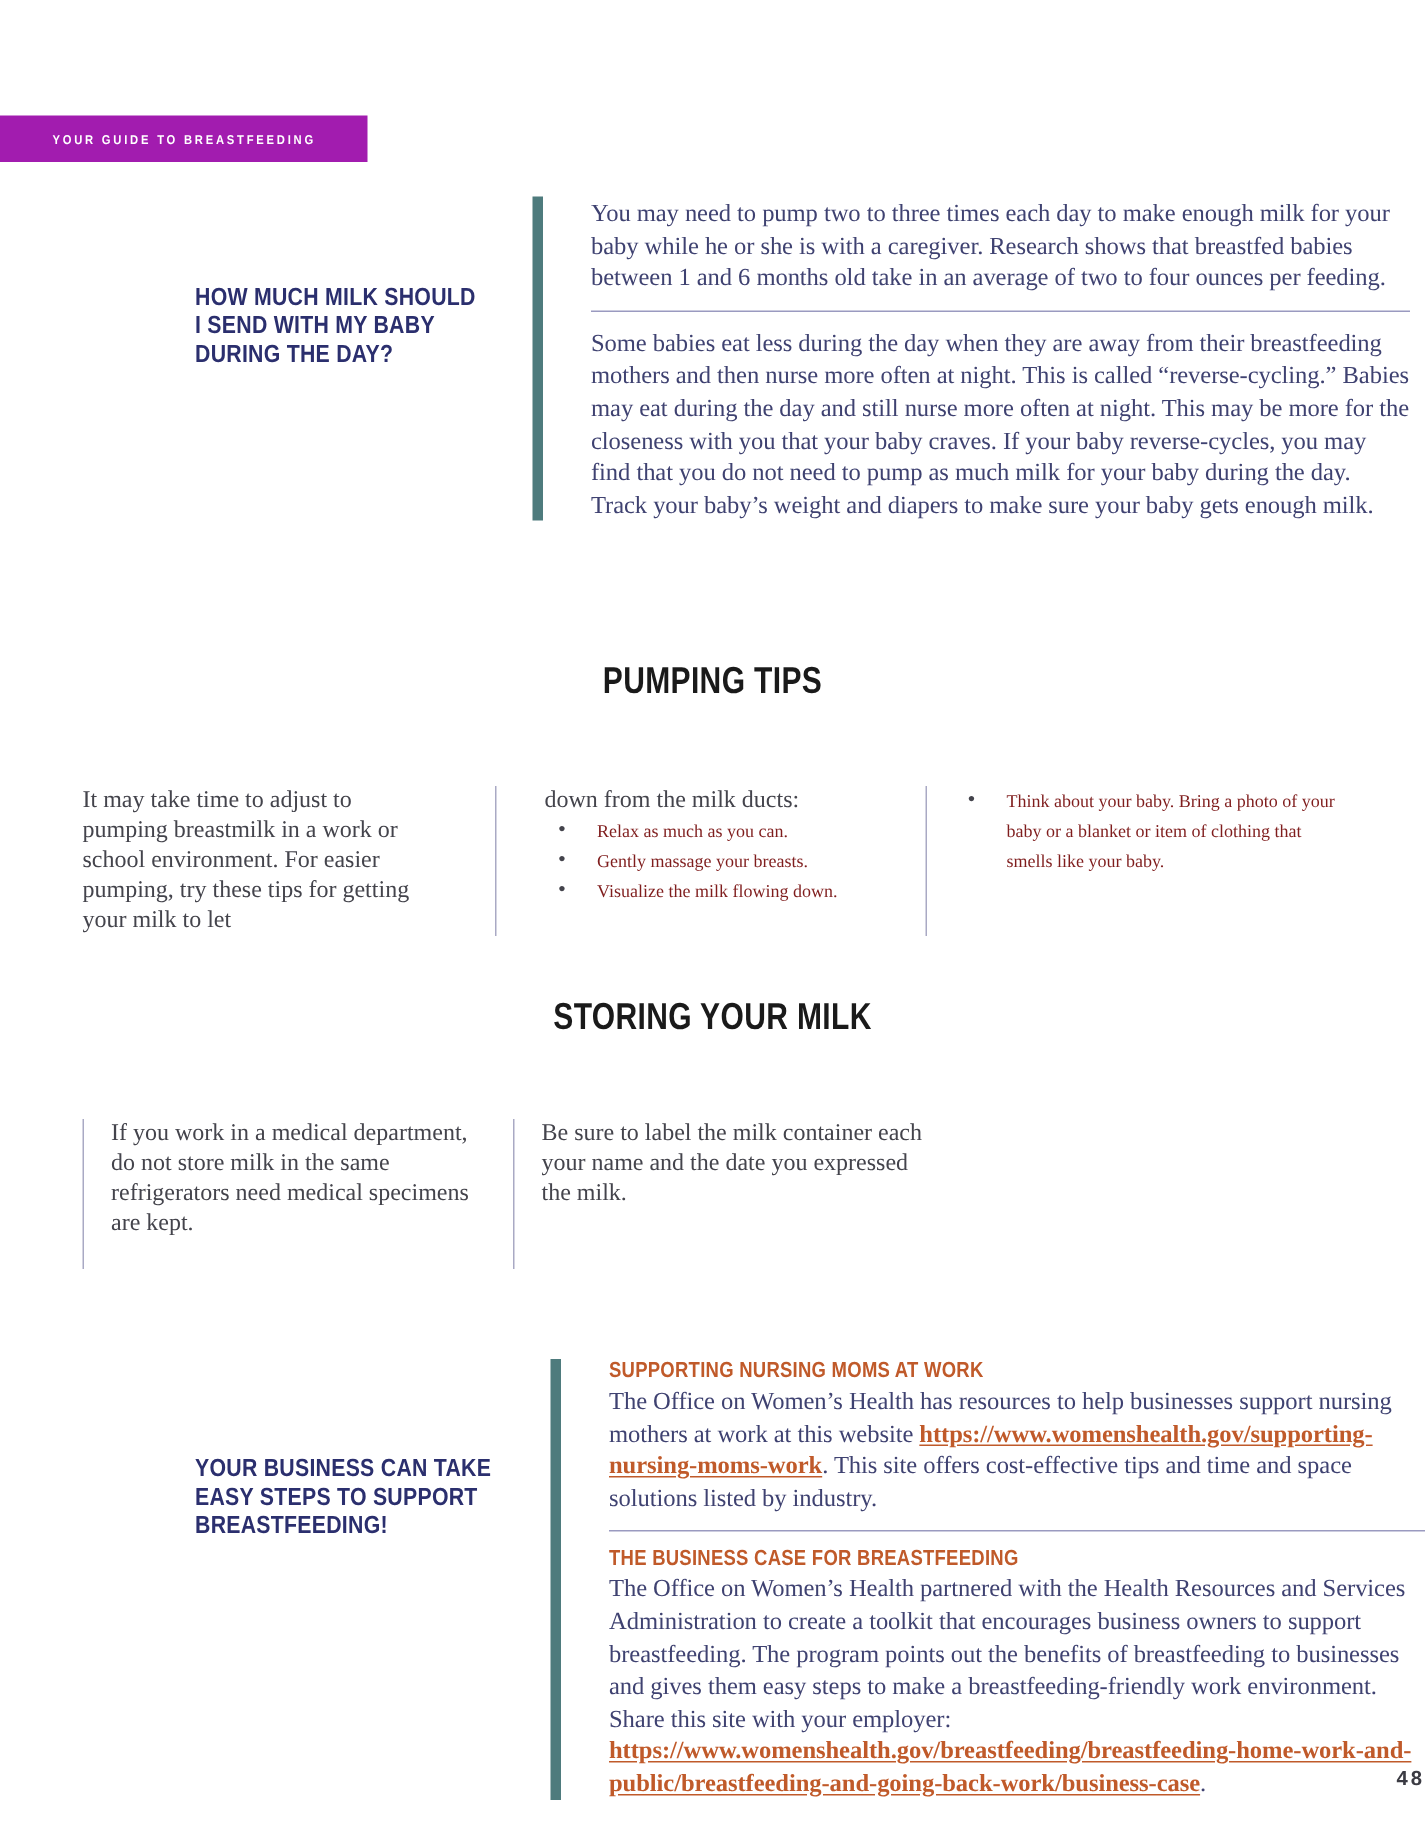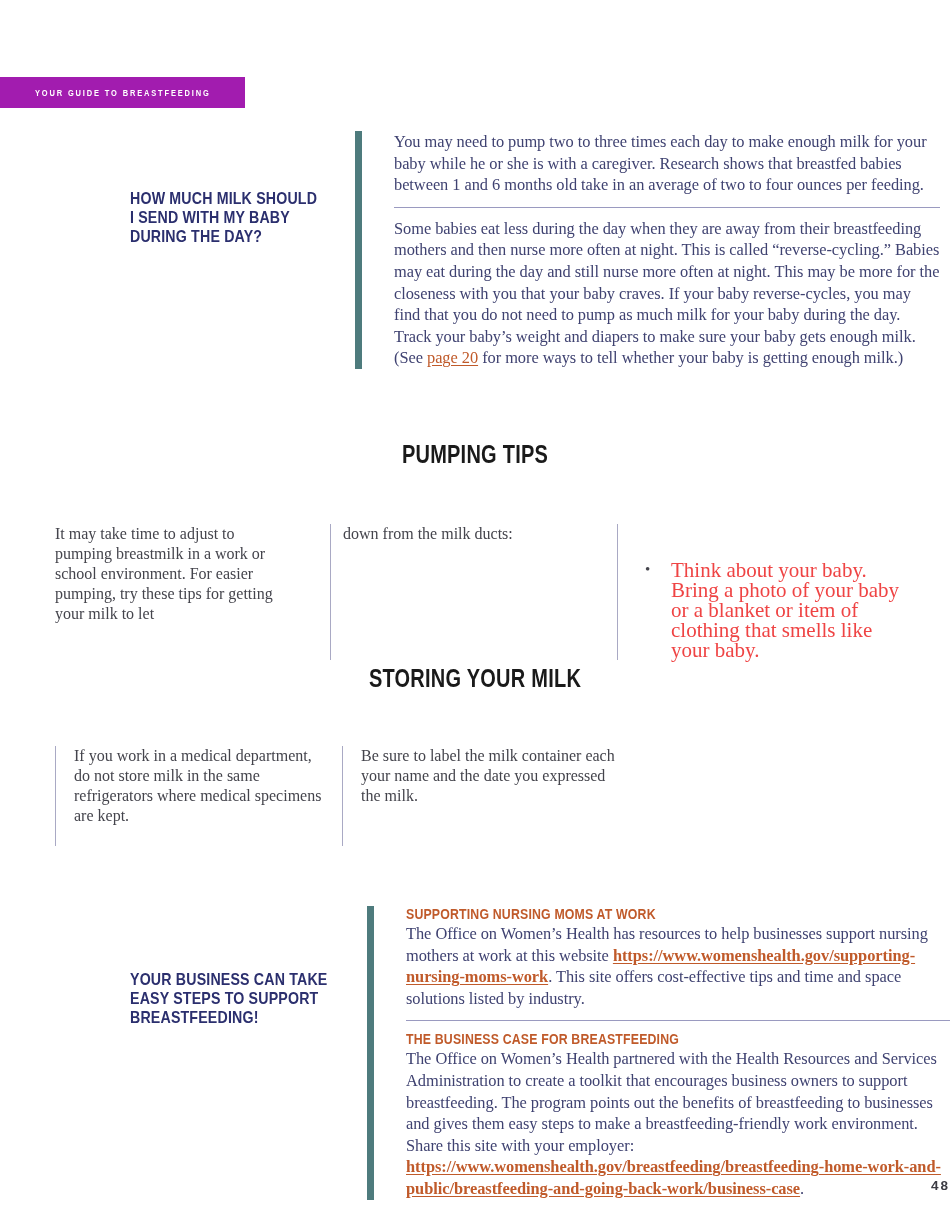"(See page 20 for more" p { html: <p><span>(See </span><a>page 20</a><span> for more ways to tell whether your baby is getting enough milk.)</span></p> -> none }
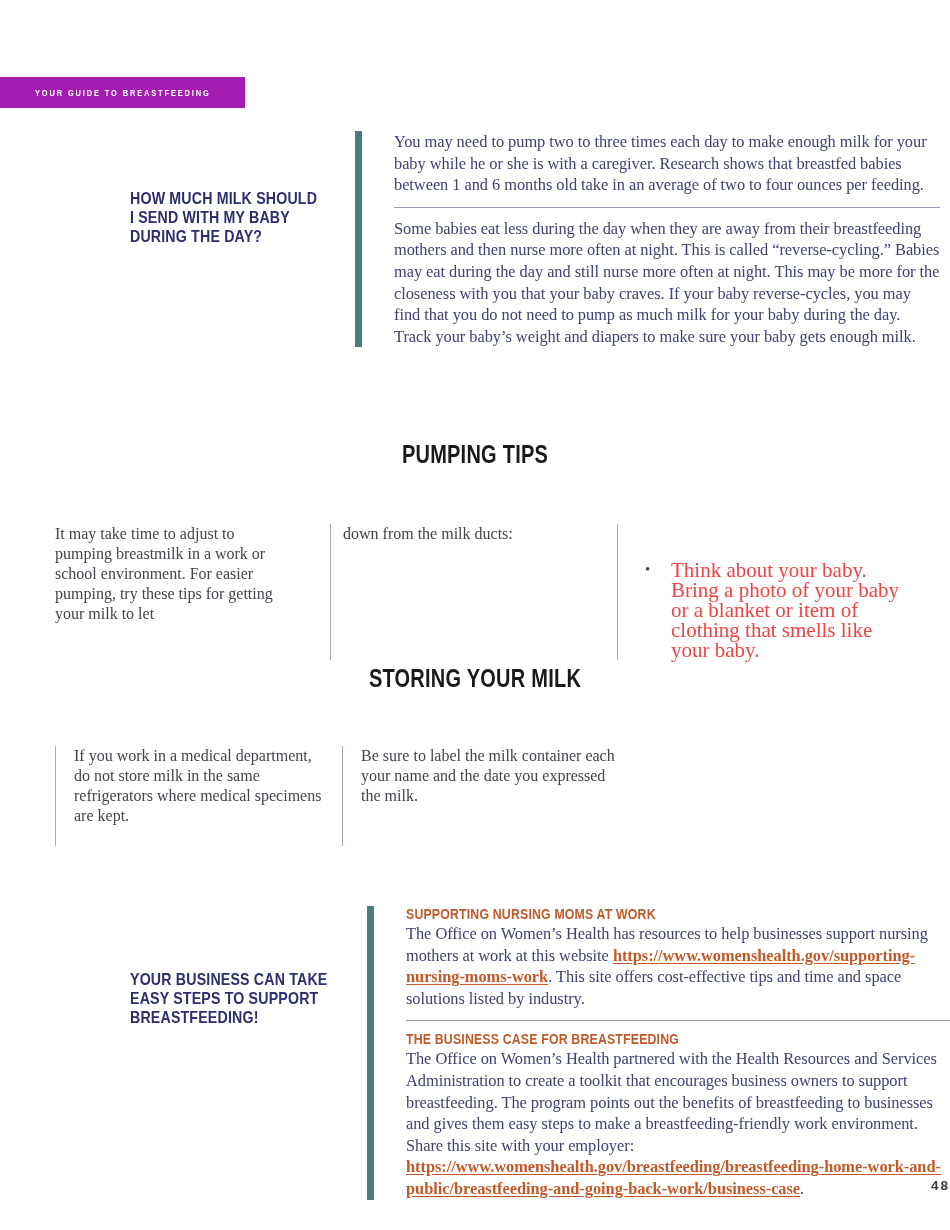"down from the milk ducts:" div.col { padding-left: 12px -> 32px }
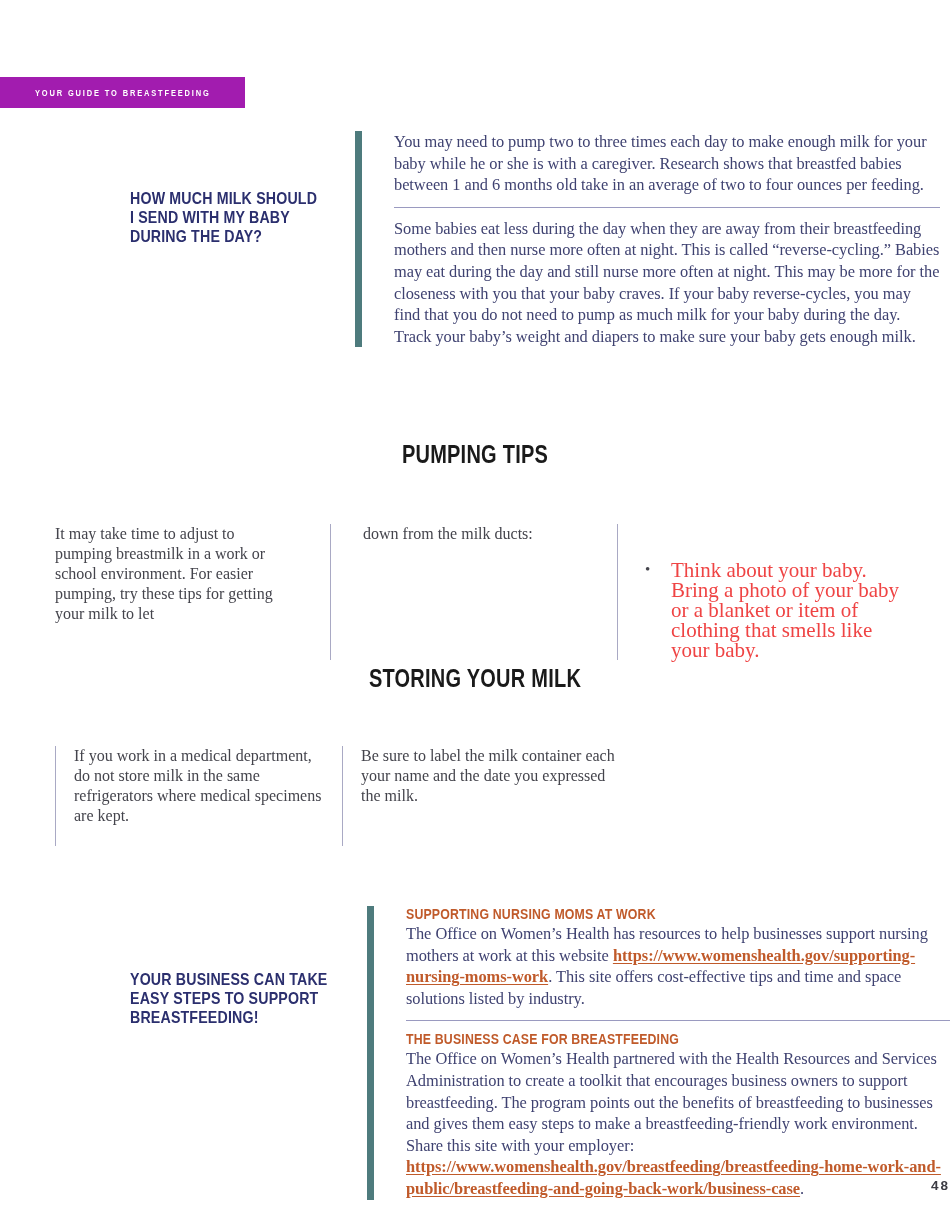"Think about your baby. Bring" ul.tips li { color: #ef4444 -> #7f1d1d; font-size: 21px -> 12px; margin-top: 36px -> none }
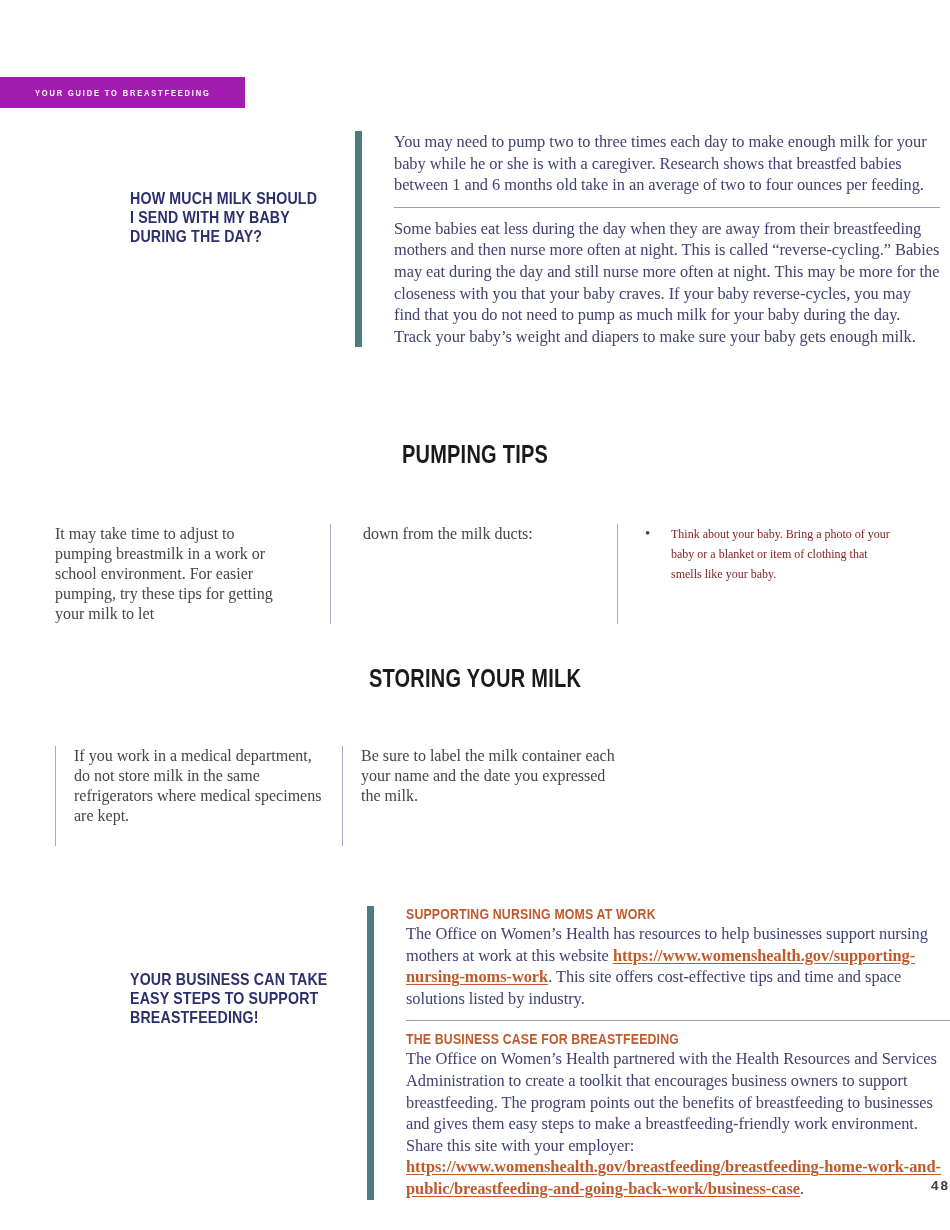"Relax as much as you" ul.tips { html: none -> <ul> <li>Relax as much as you can.</li> <li>Gently massage your breasts.</li> <li>Visualize the milk flowing down.</li> </ul> }
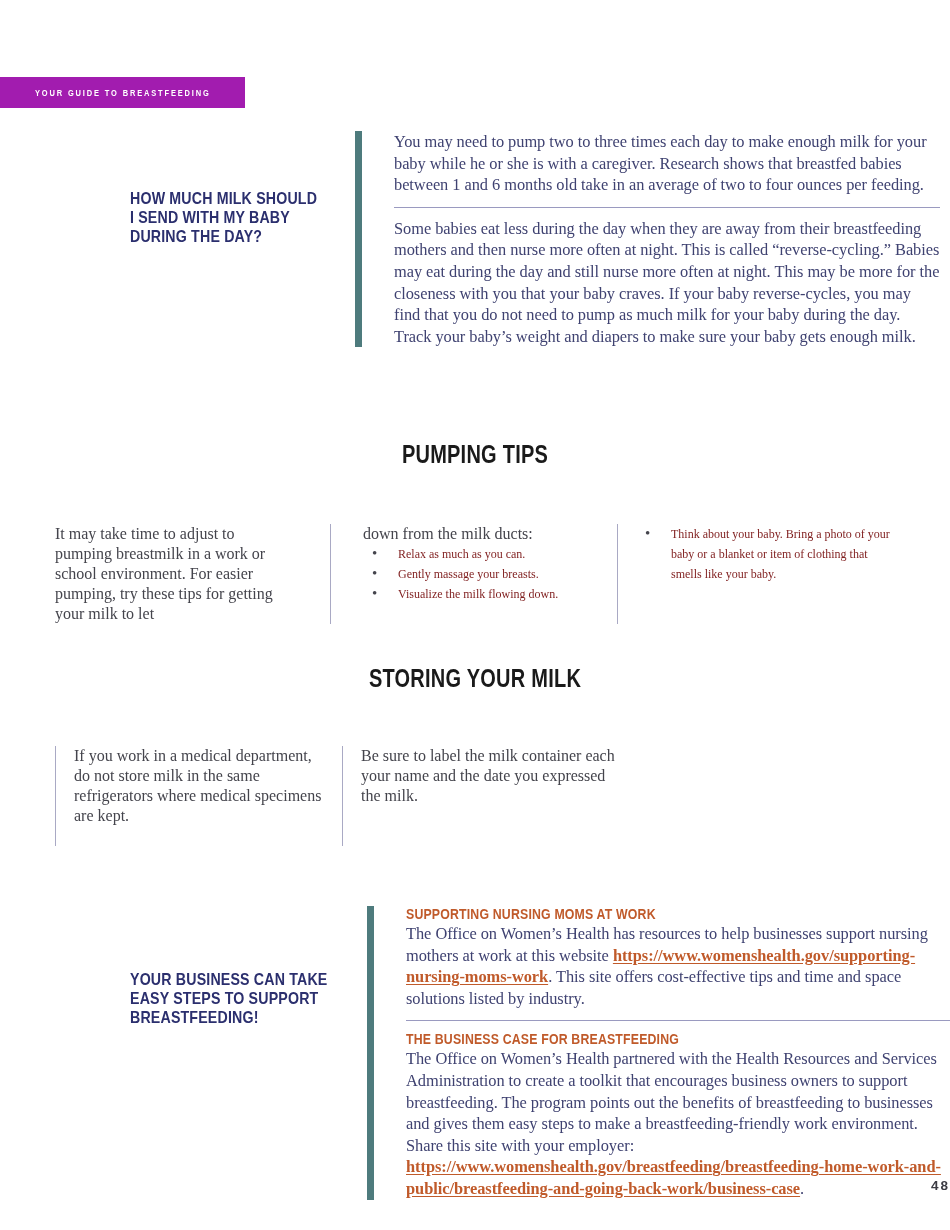"If you work in a" p { text: where -> need }
